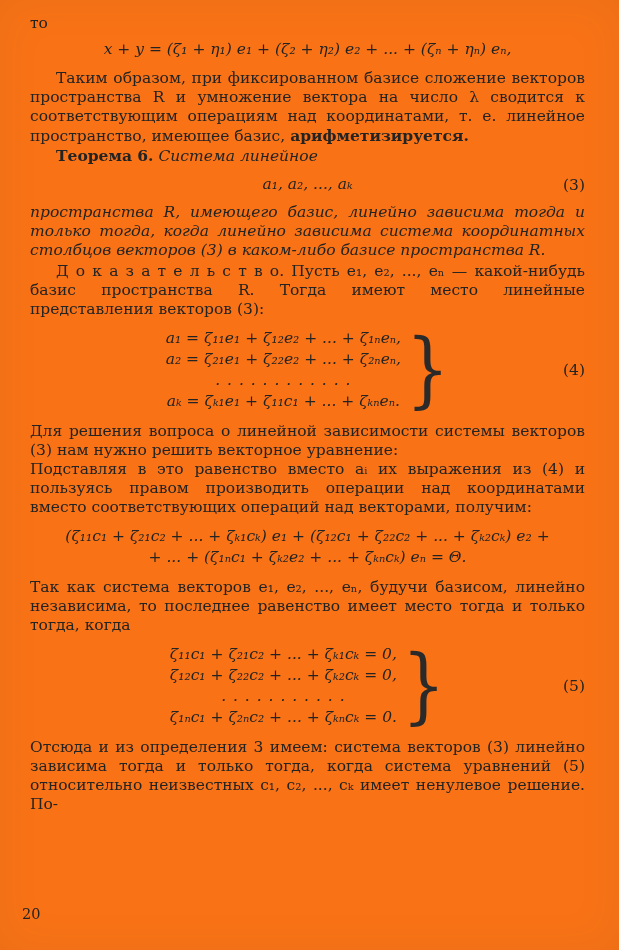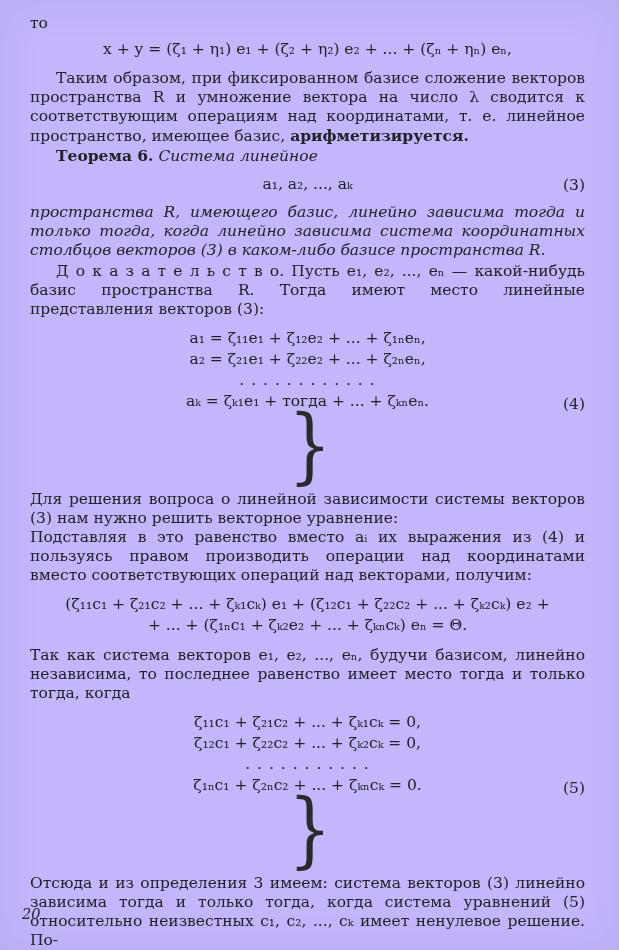"то" .page { background: #c4b5fd -> #f97316 }
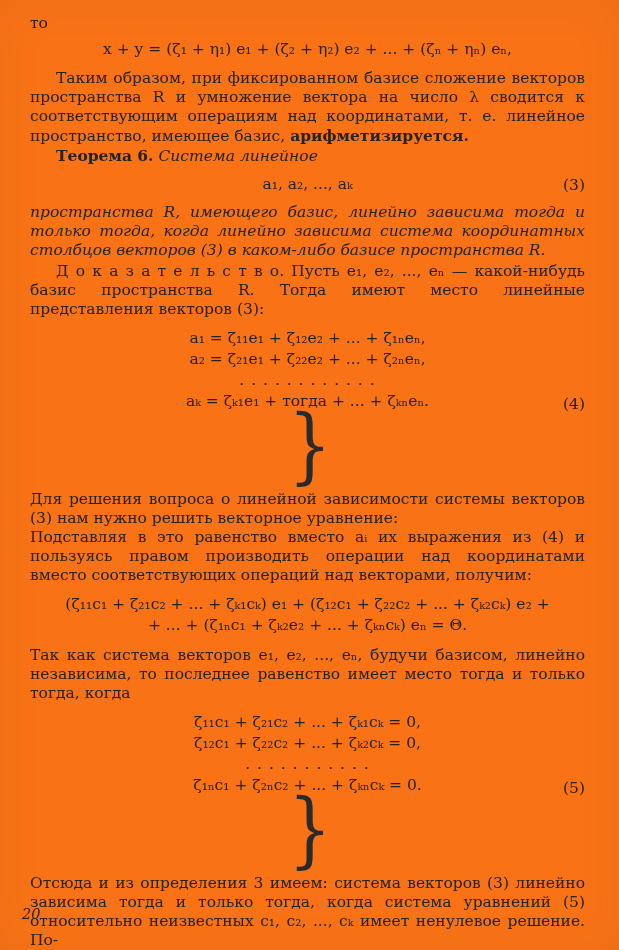"x + y = (ζ₁" .formula { font-style: none -> italic }
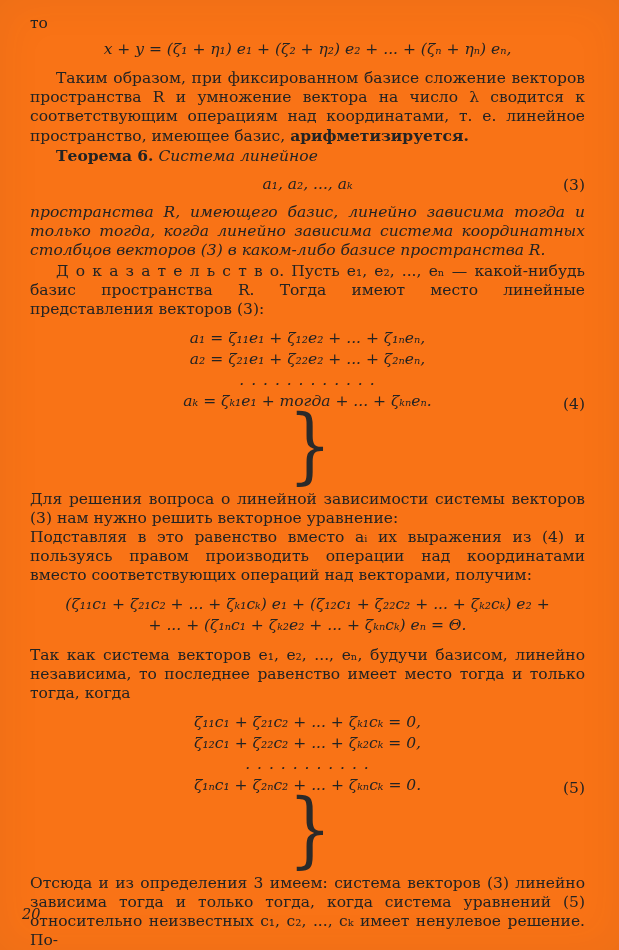"a₁ = ζ₁₁e₁ + ζ₁₂e₂" .sys { flex-direction: column -> none }
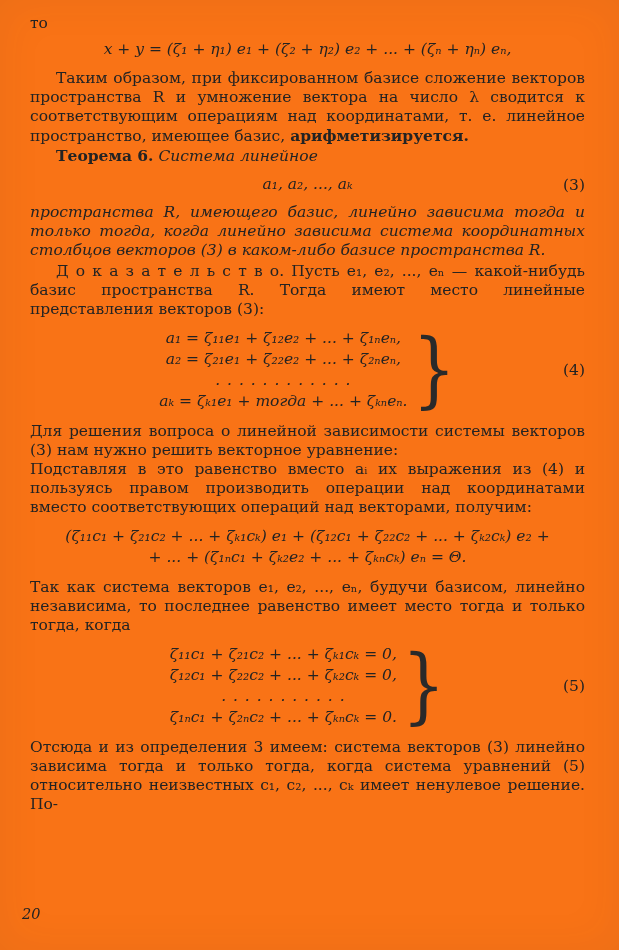"aₖ = ζₖ₁e₁ + тогда" div.eq-line { text: тогда -> ζ₁₁c₁ }
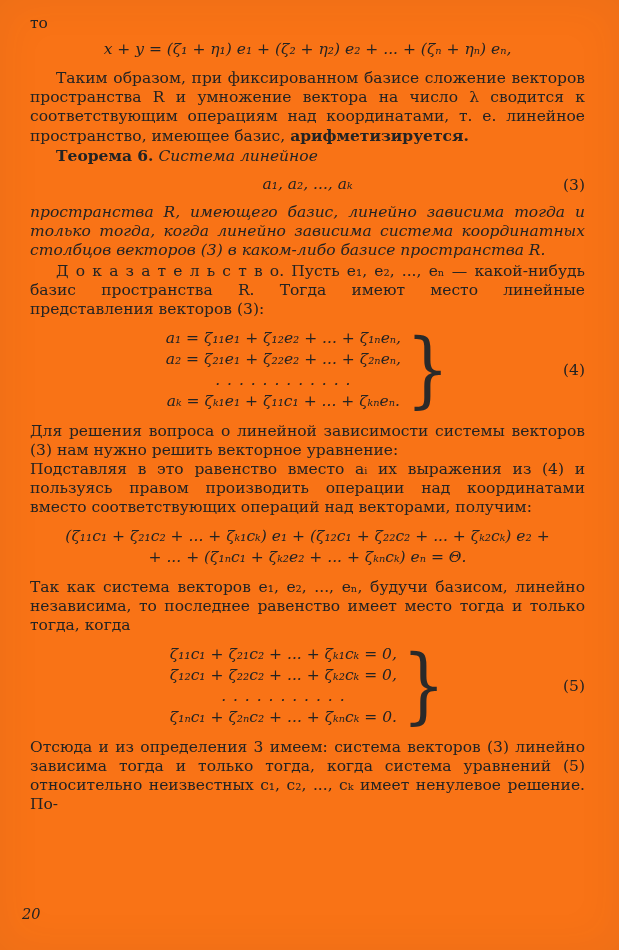"20" .page-number { font-style: italic -> none }
